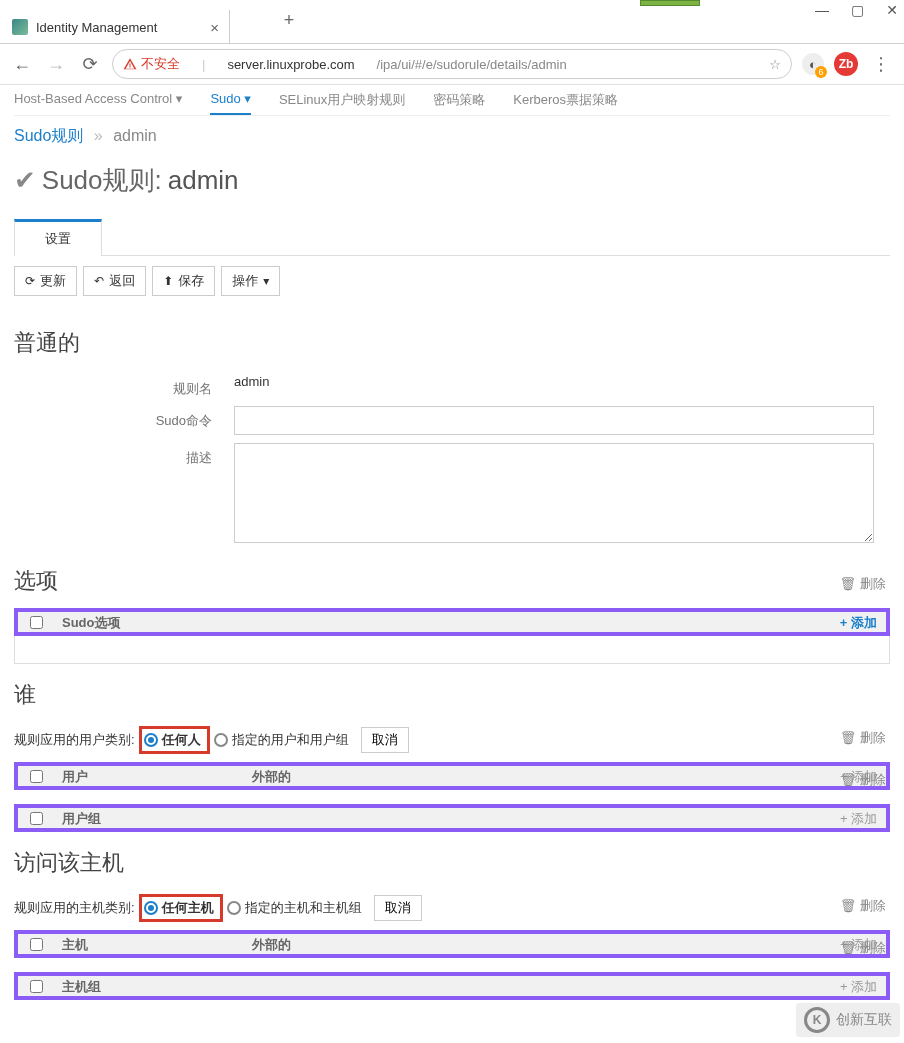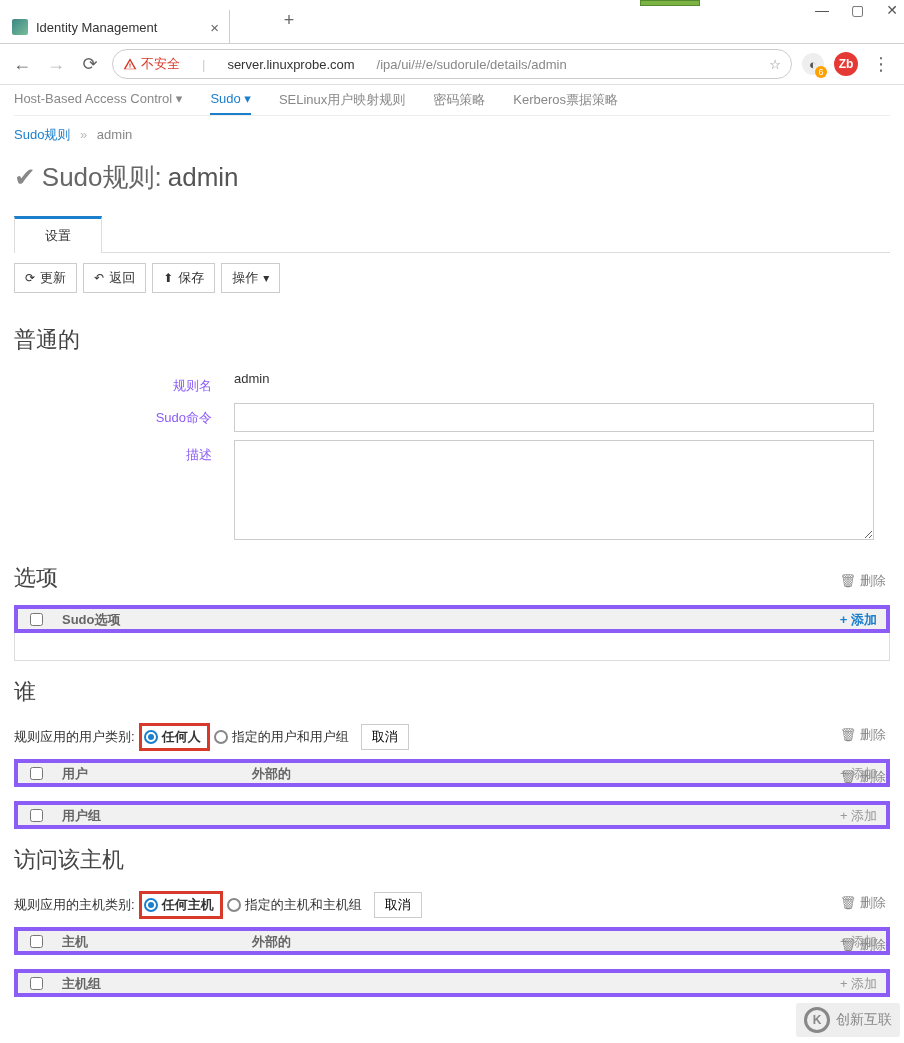"Sudo规则 » admin" .breadcrumb { font-size: 13px -> 16px }
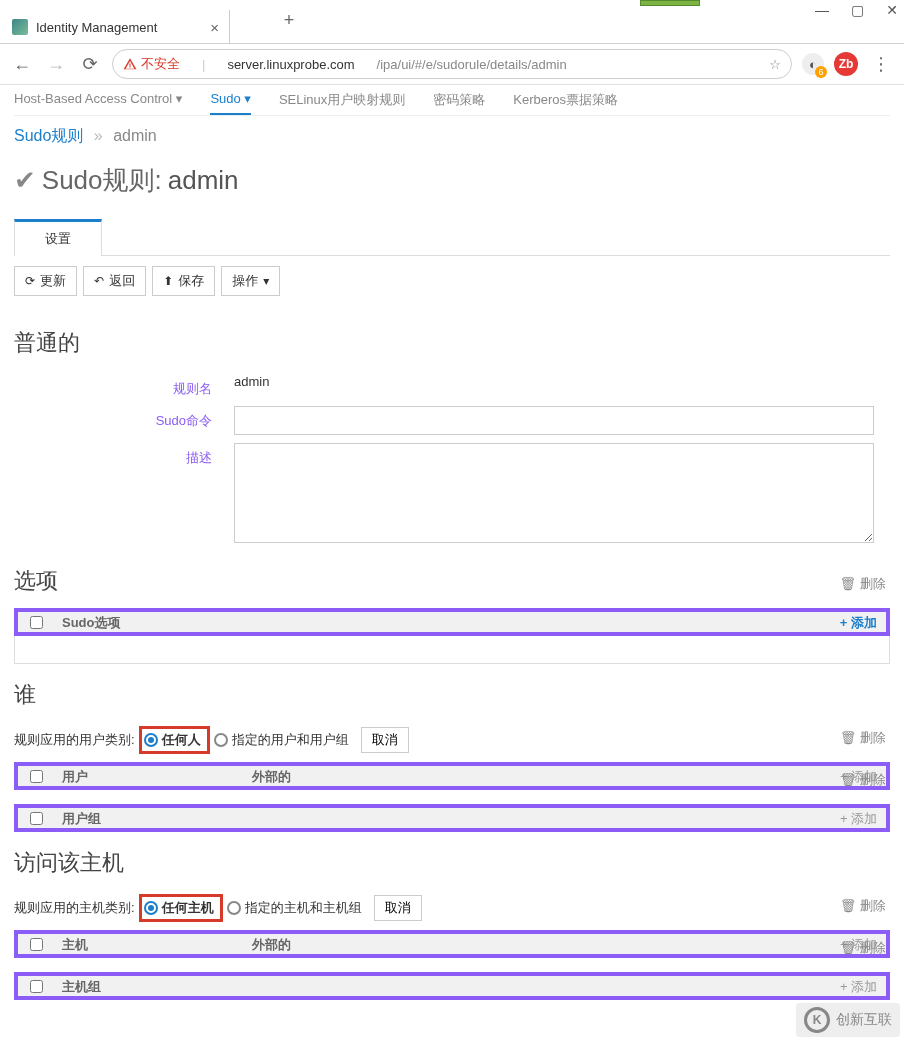"规则名" .formrow .lbl { color: #8b5cf6 -> #737373 }
